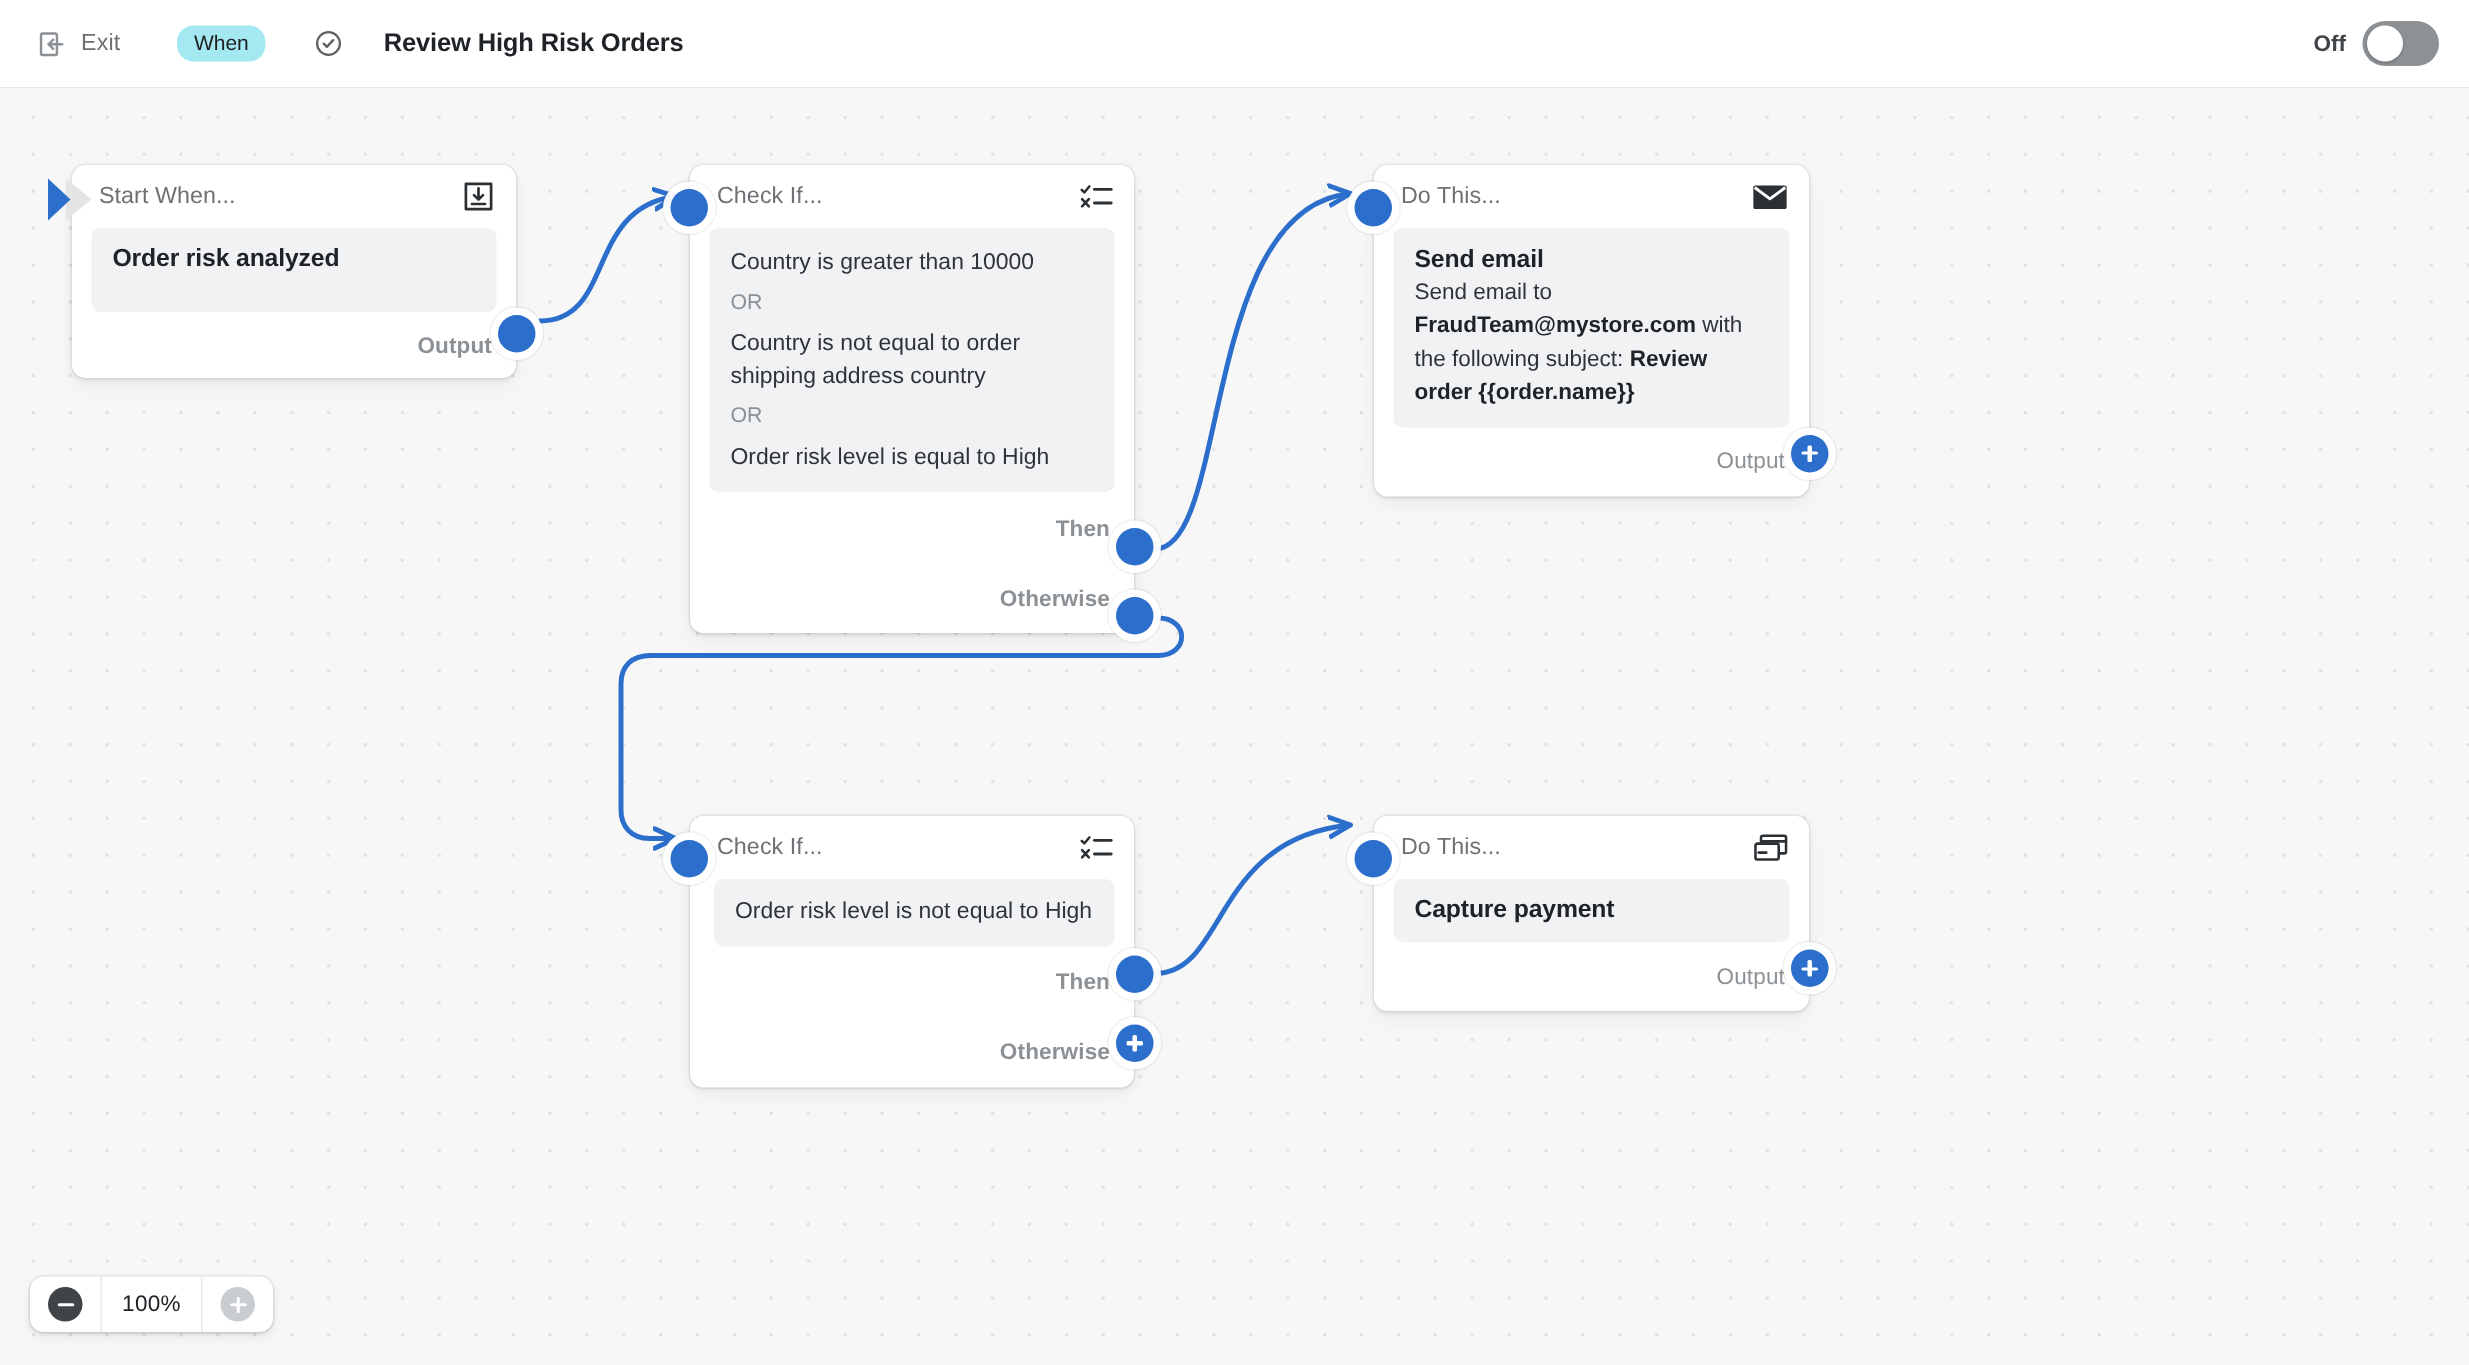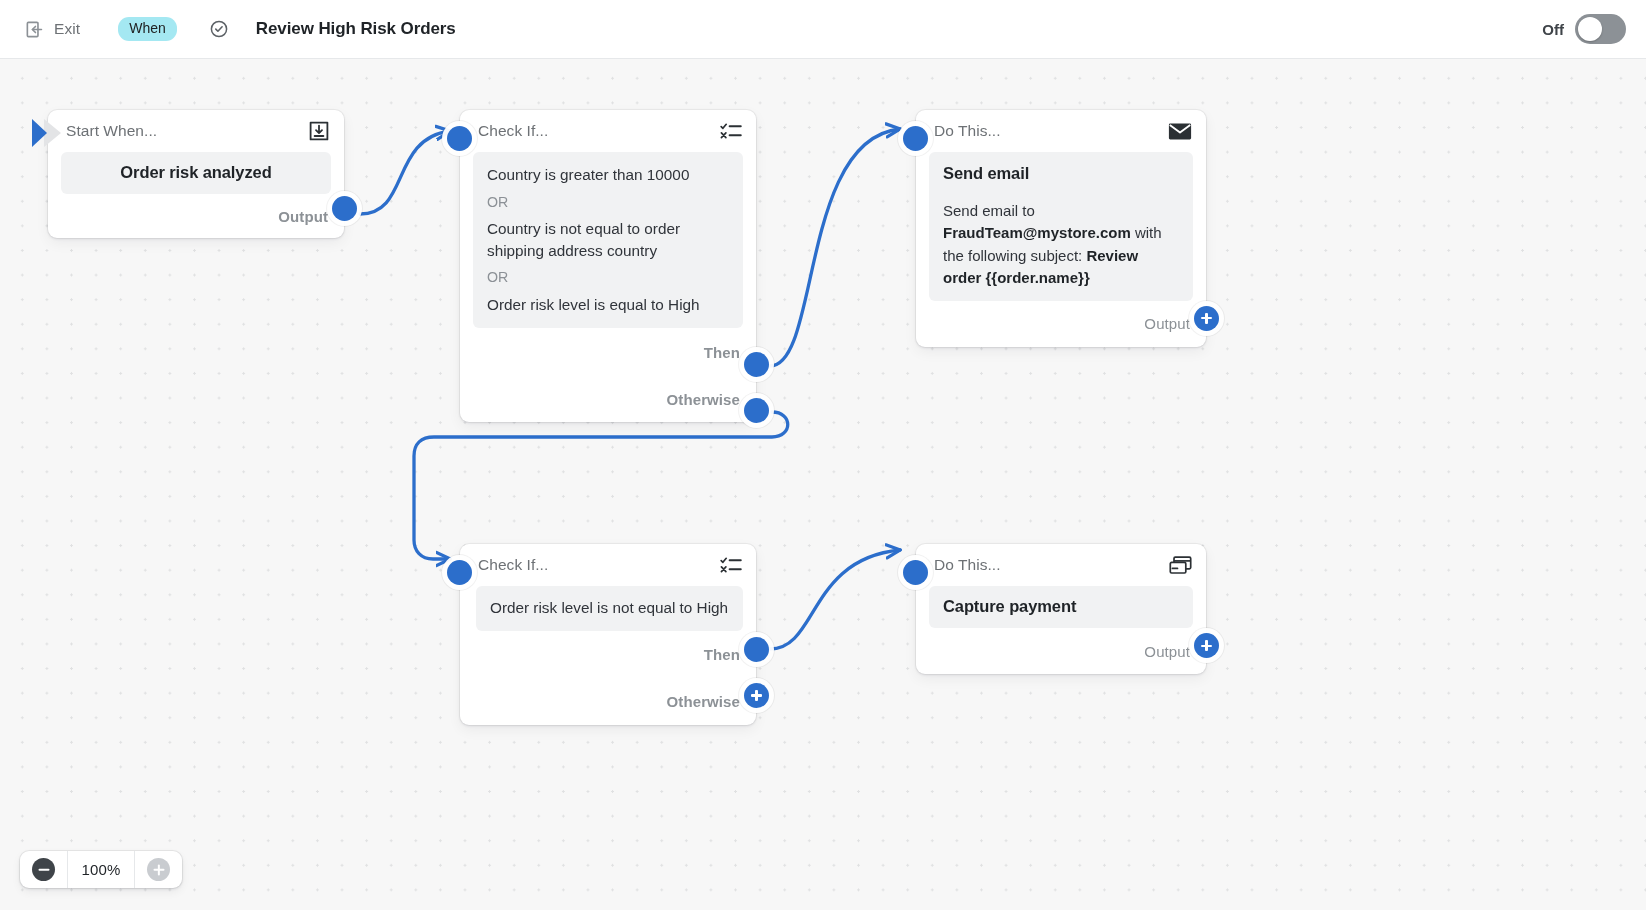"Order risk analyzed" div.card { padding: 10px 14px 11px -> 10px 14px 25px; text-align: center -> none }
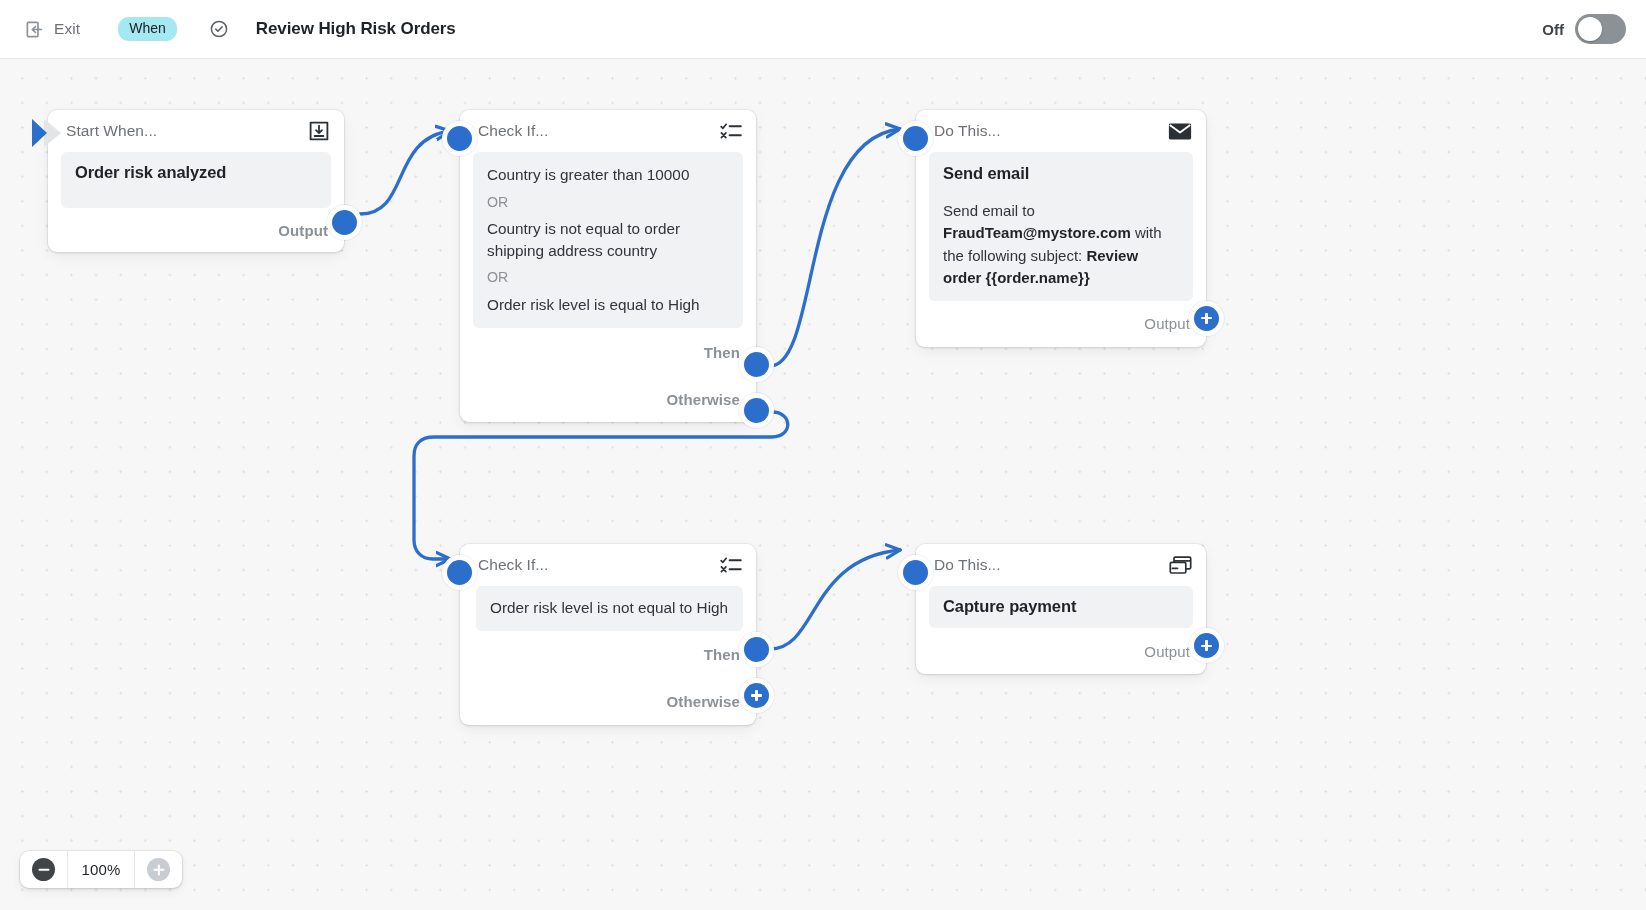"Send email to FraudTeam@mystore.com with" .card-body { margin-top: 16px -> 0 }
